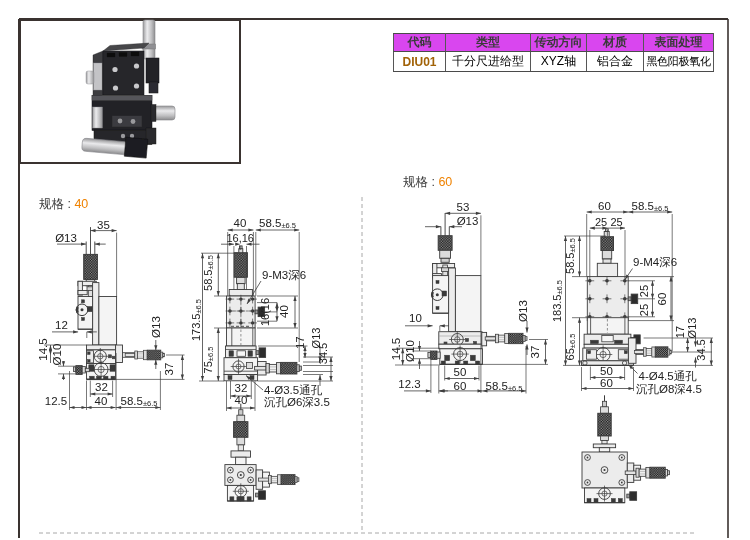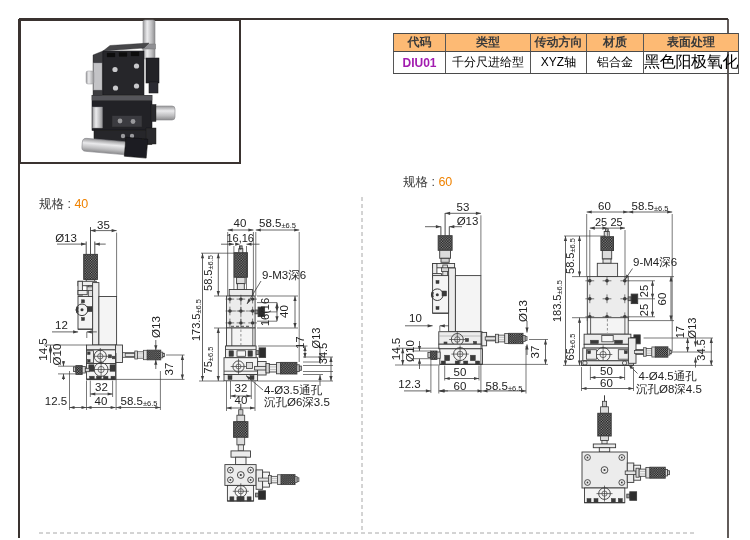"代码" table.spec tr.h td { background: #fdba74 -> #d946ef }
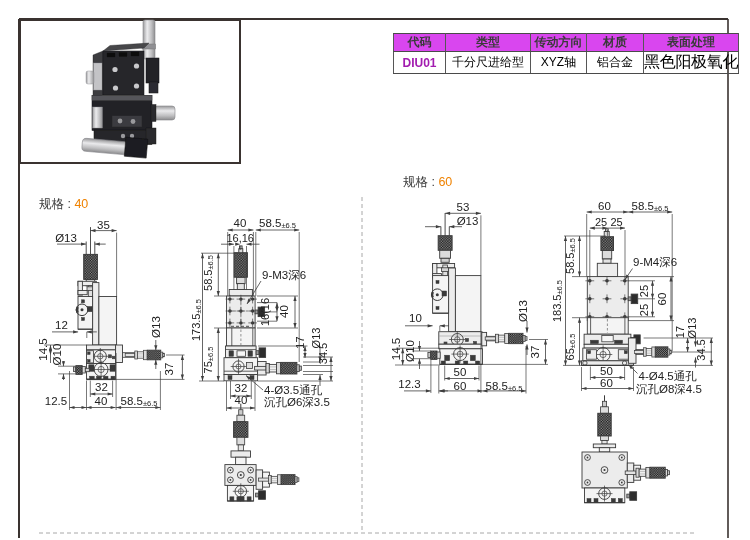"DIU01" table.spec tr.d td.code { color: #a21caf -> #a16207 }
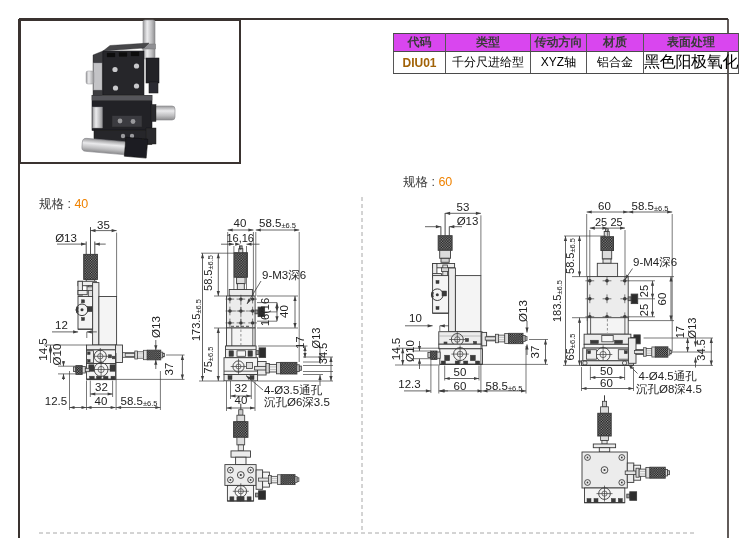"黑色阳极氧化" td { font-size: 16px -> 11px }
